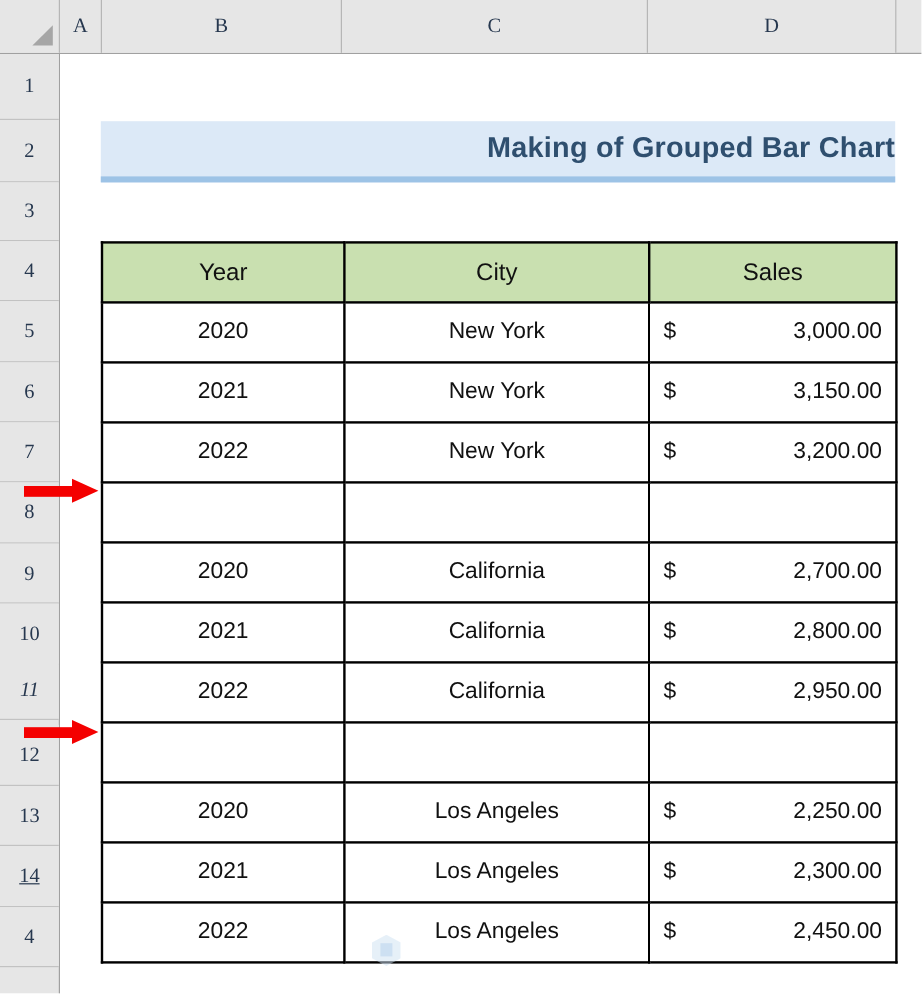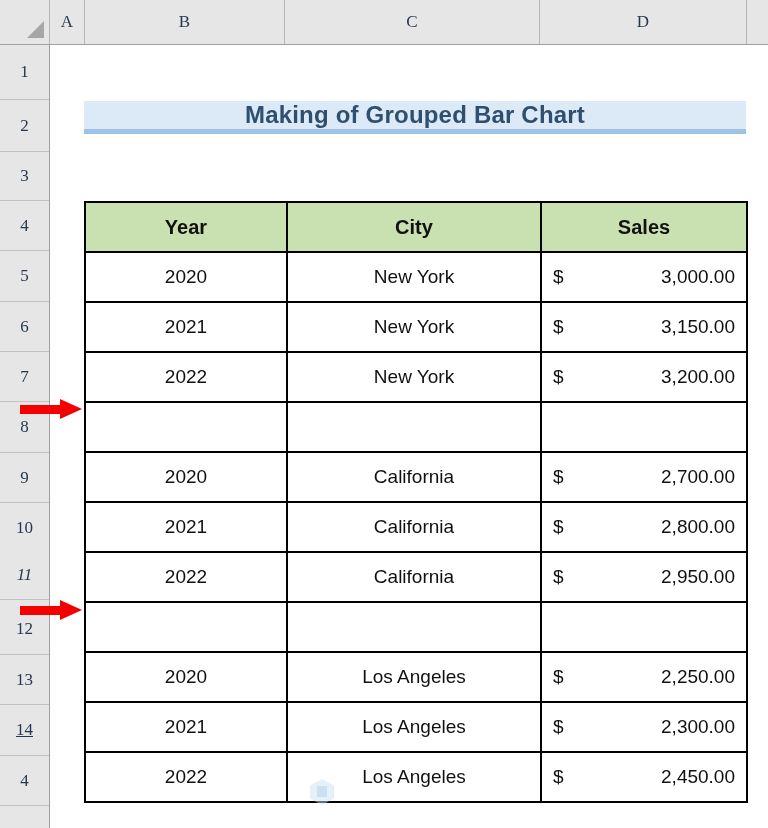"Making of Grouped Bar Chart" #title-cell { height: 33px -> 51px; justify-content: center -> flex-end }
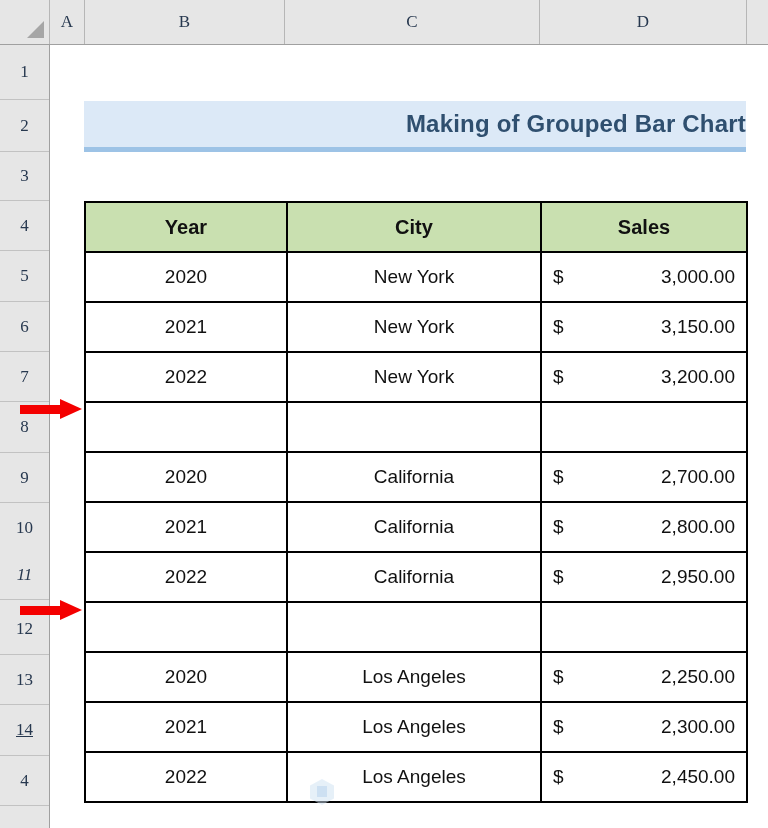"Year" #data-table thead th { font-weight: bold -> normal }
